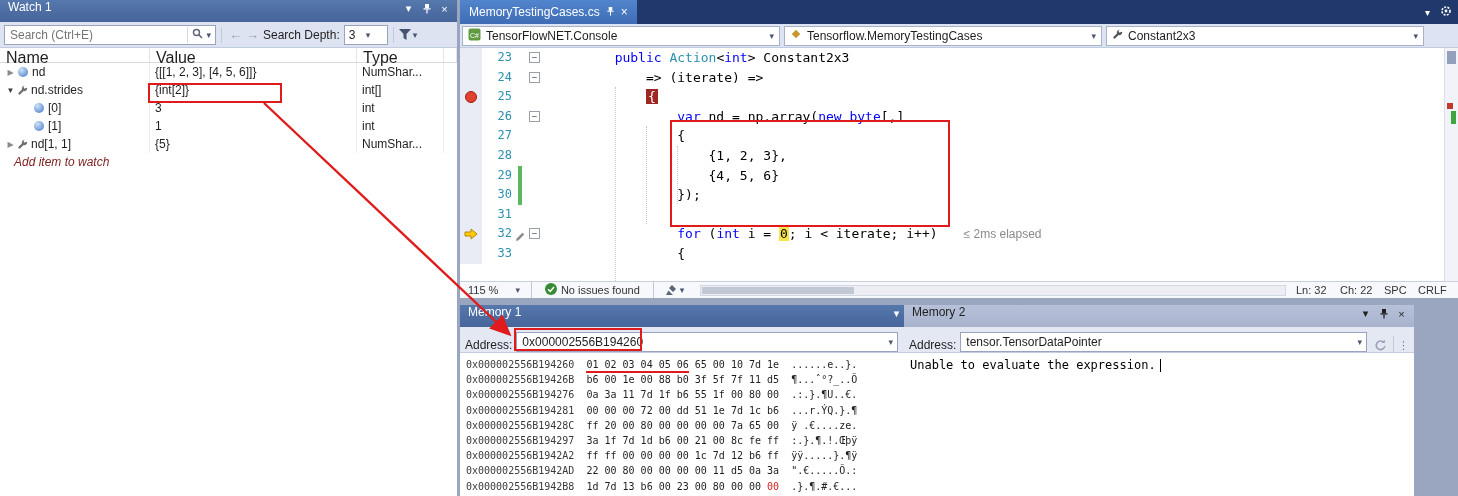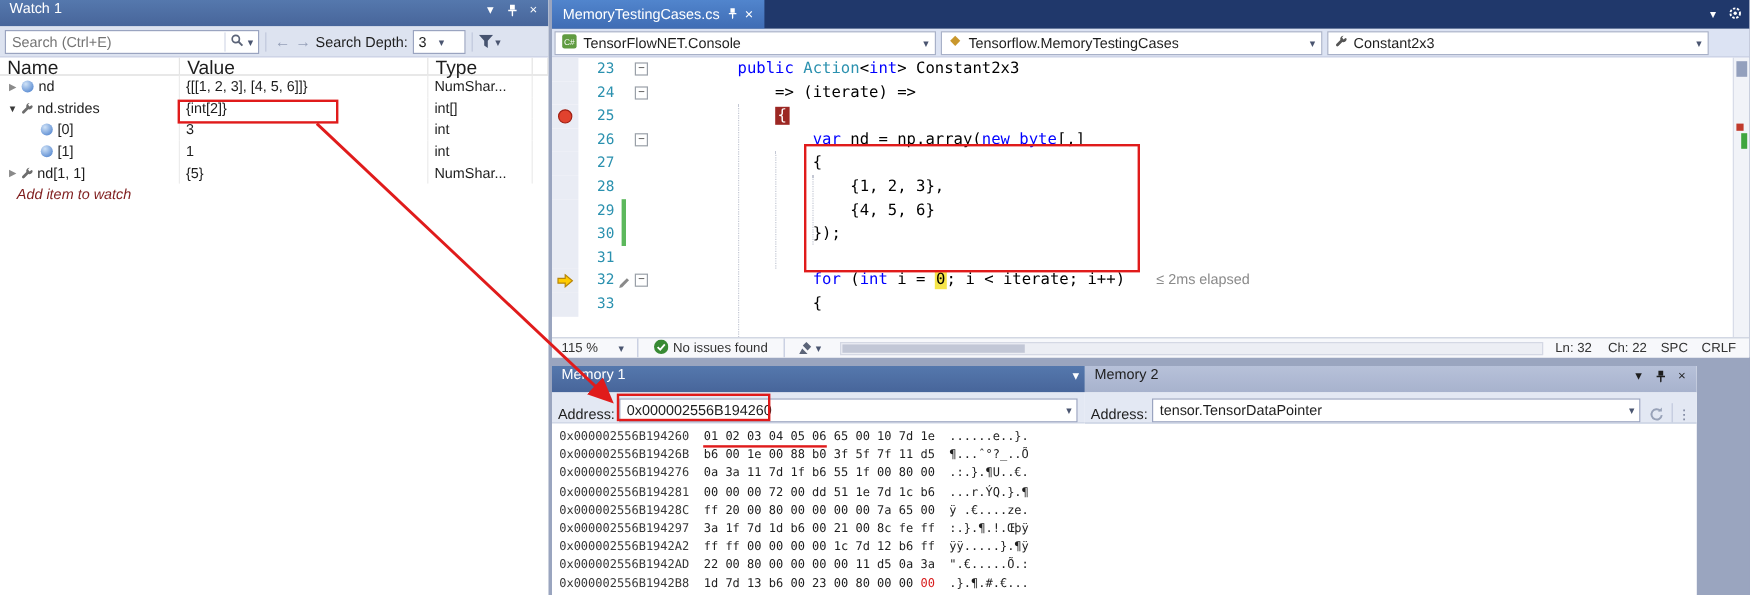"Unable to evaluate the expression." div.m2-body { html: none -> <div> <span>Unable to evaluate the expression.</span><span></span> </div> }
